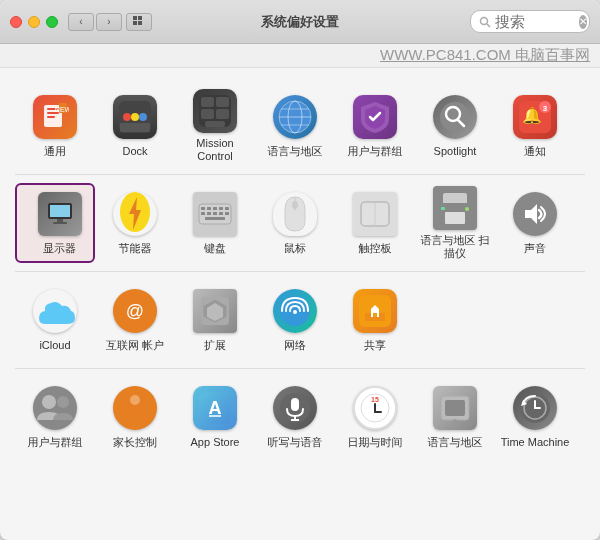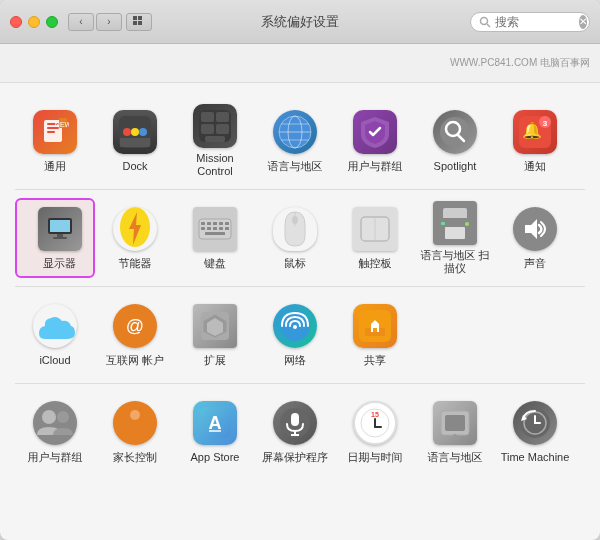"系统偏好设置" .title { font-weight: 400 -> 700 }
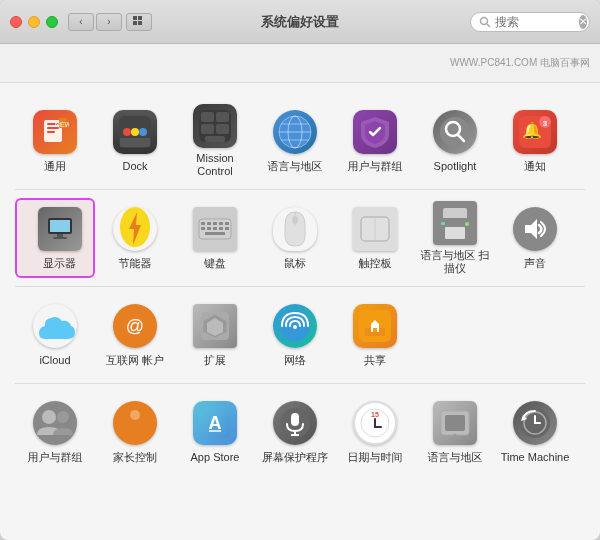"搜索" .search-box input { font-size: 12px -> 15px }
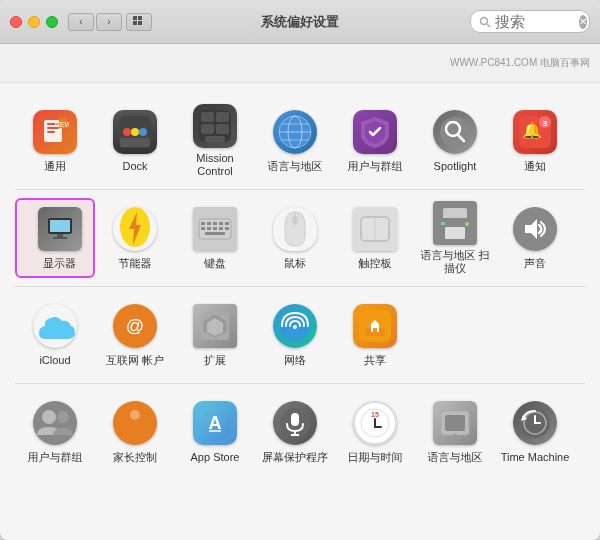"WWW.PC841.COM 电脑百事网" .watermark { font-size: 10px -> 15px; padding: 12px 10px -> 2px 10px; text-decoration: none -> underline }
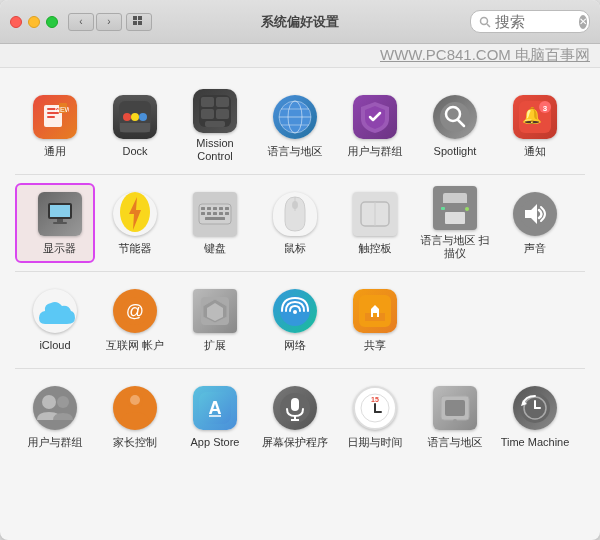"显示器" .icon-item.selected { border: 2px solid #d946ef -> 2px solid #701a75 }
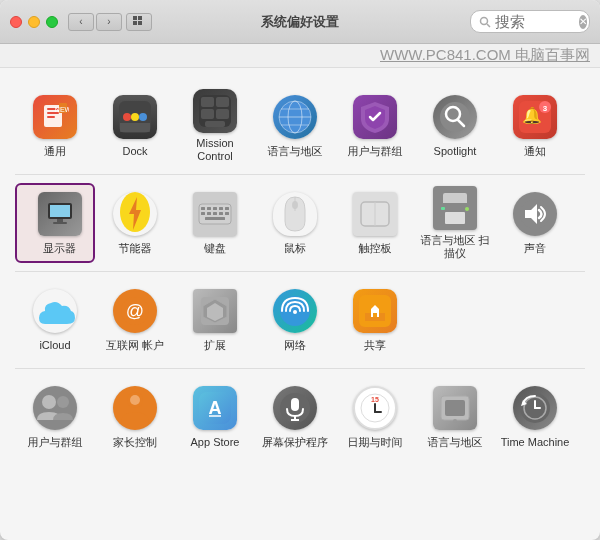"屏幕保护程序" div.icon-label { text: 屏幕保护程序 -> 听写与语音 }
